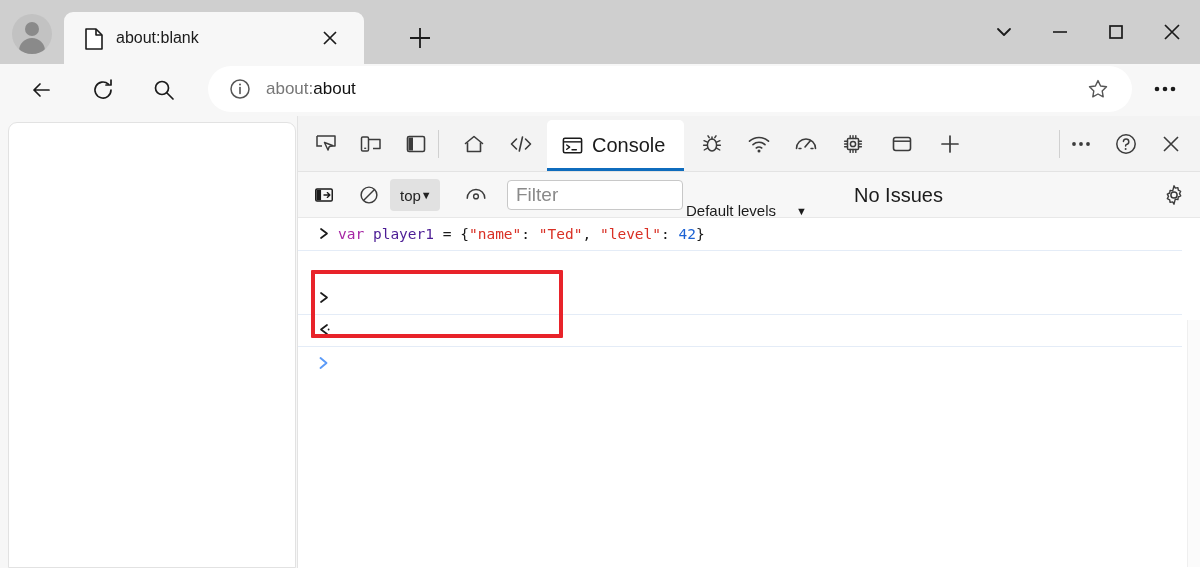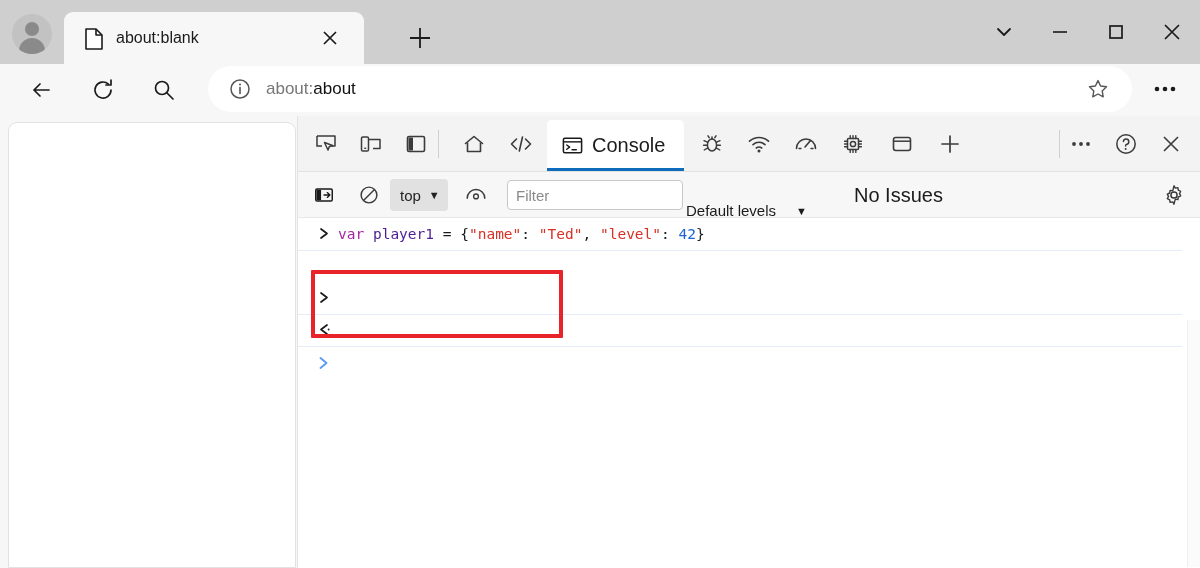"top" .ctx-pill { gap: 8px -> 0 }
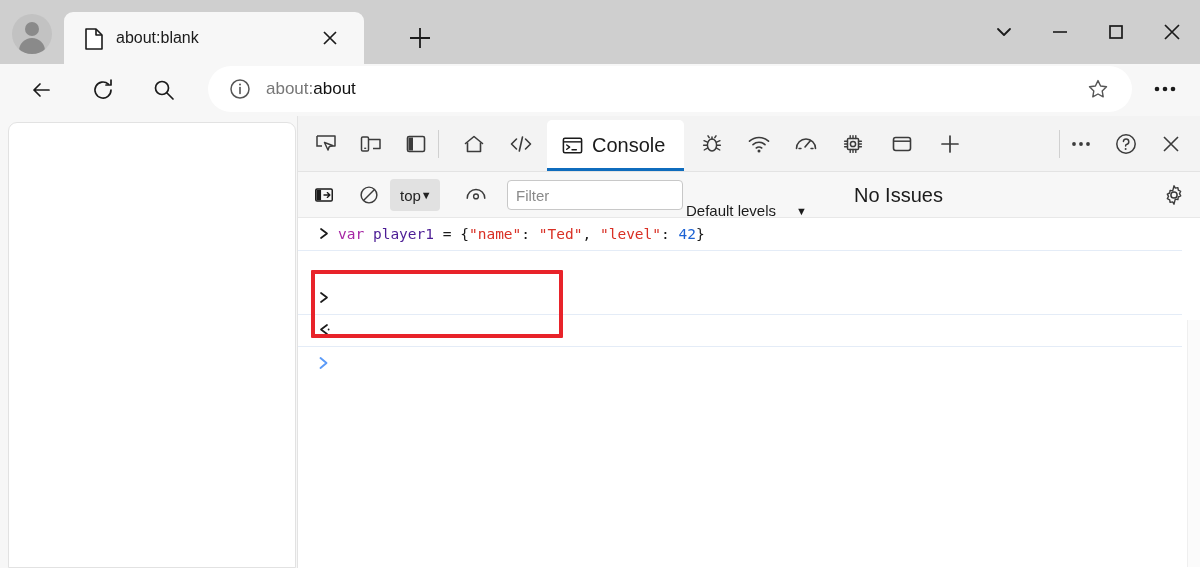"Filter" .filter-input { font-size: 15px -> 19px }
